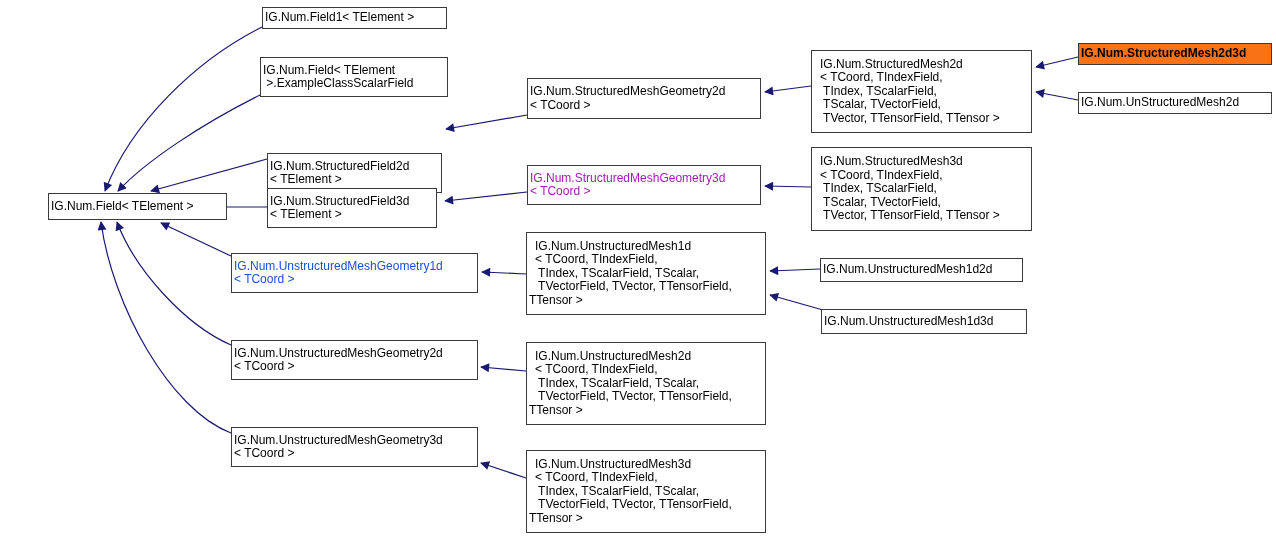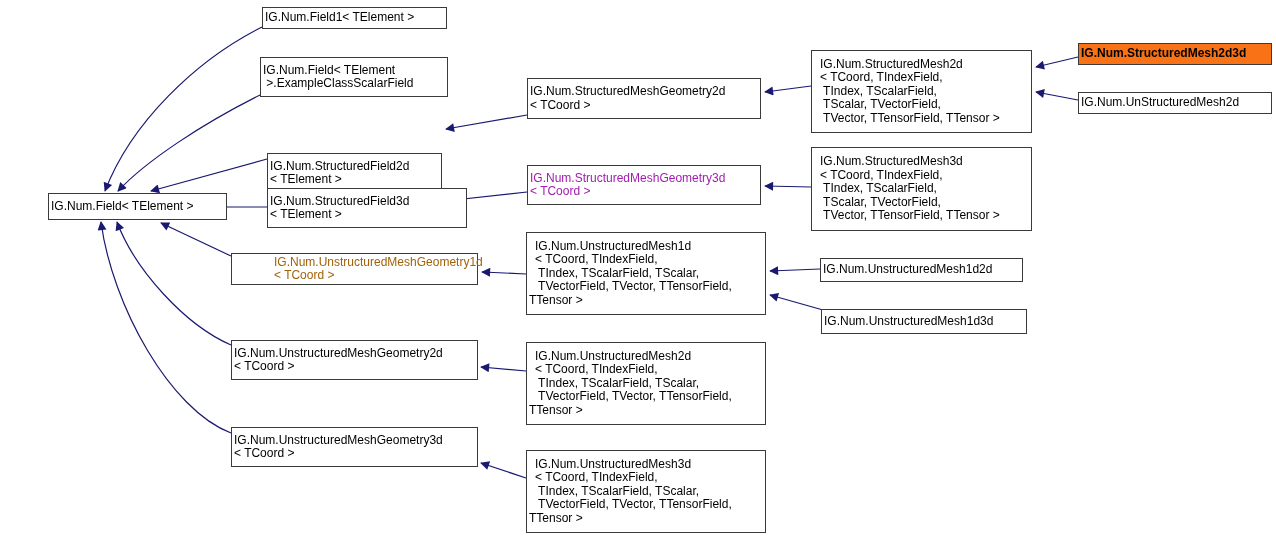"IG.Num.StructuredField3d" div.node { width: 200px -> 170px }
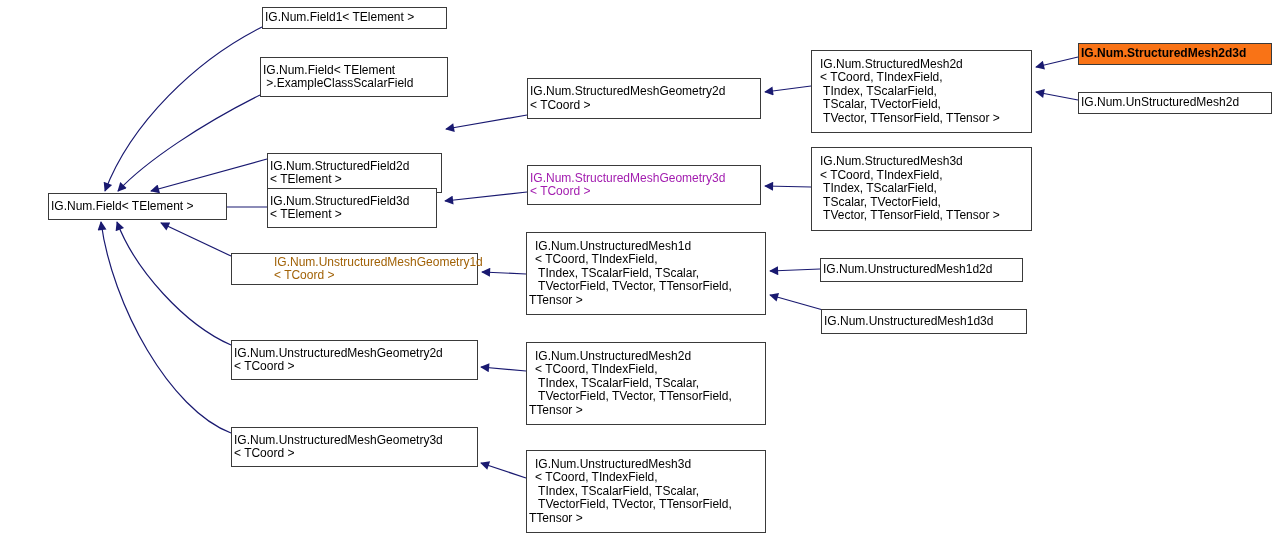"IG.Num.UnstructuredMeshGeometry1d" div.node { color: #a16207 -> #1d4ed8; height: 32px -> 40px; padding-left: 40px -> none }
